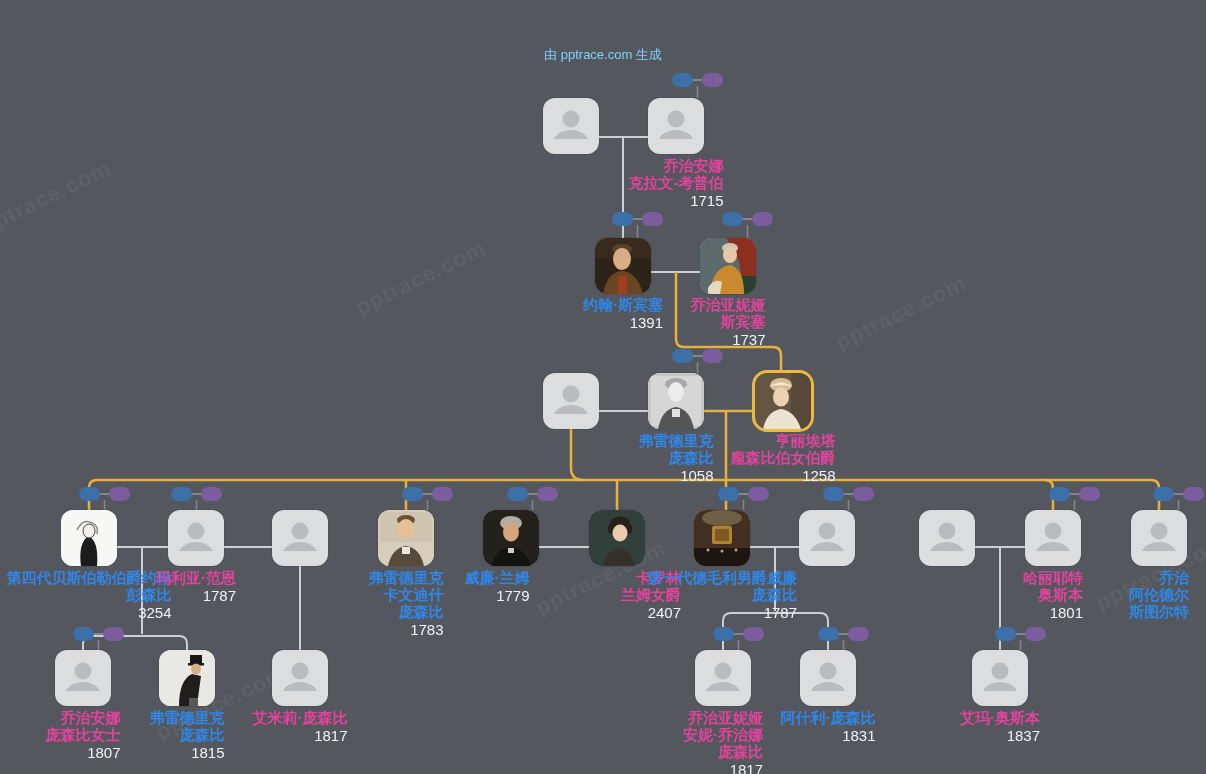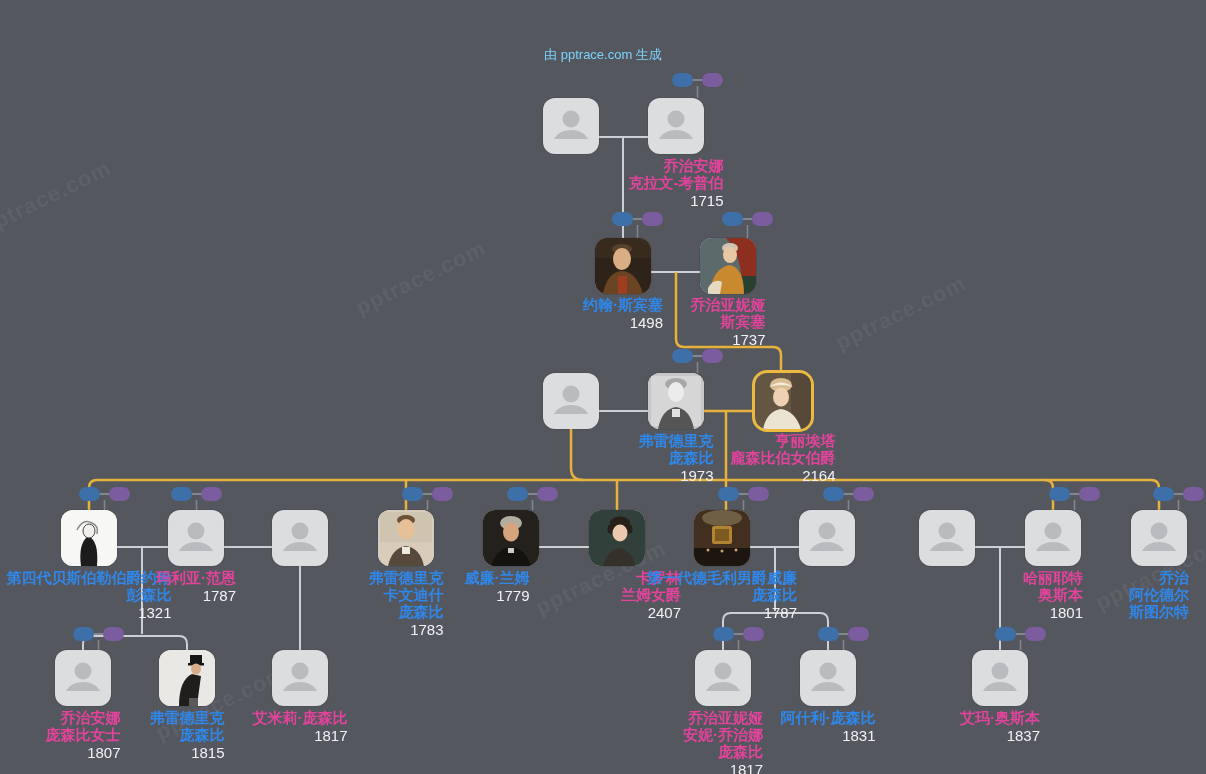"1498" div.yr { text: 1498 -> 1391 }
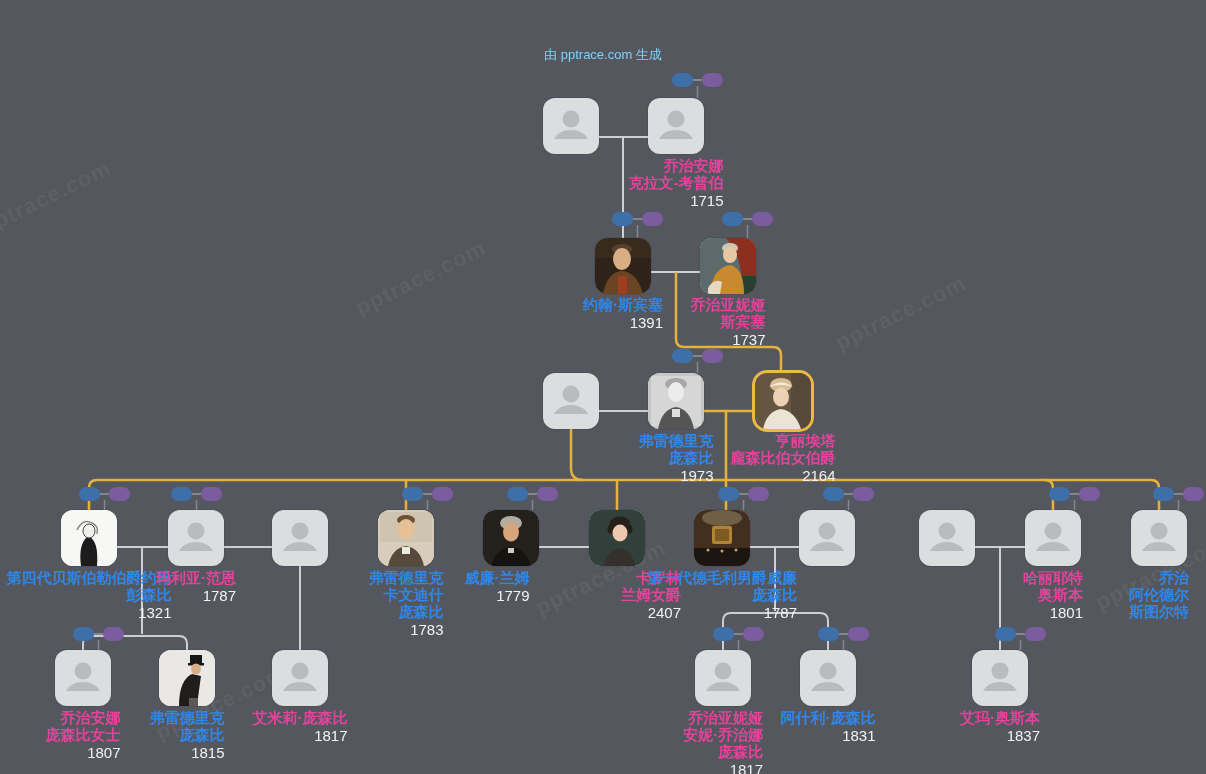"1973" div.yr { text: 1973 -> 1058 }
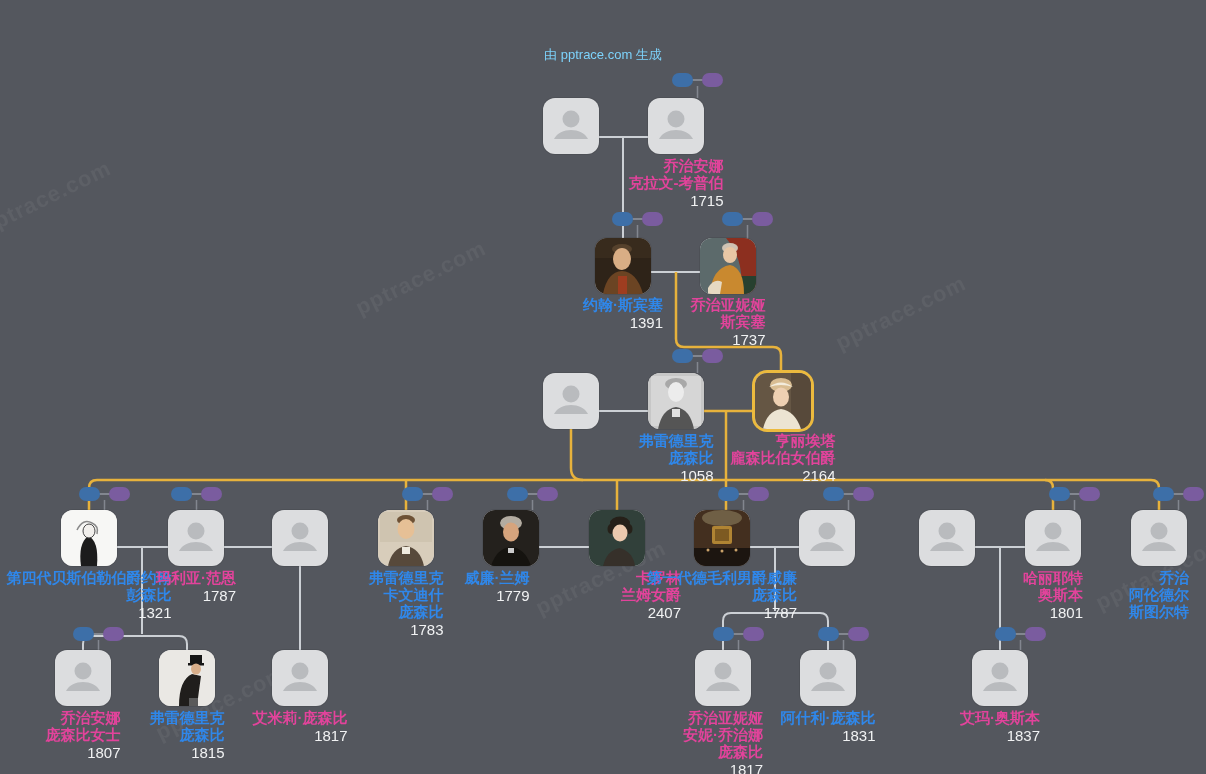"2164" div.yr { text: 2164 -> 1258 }
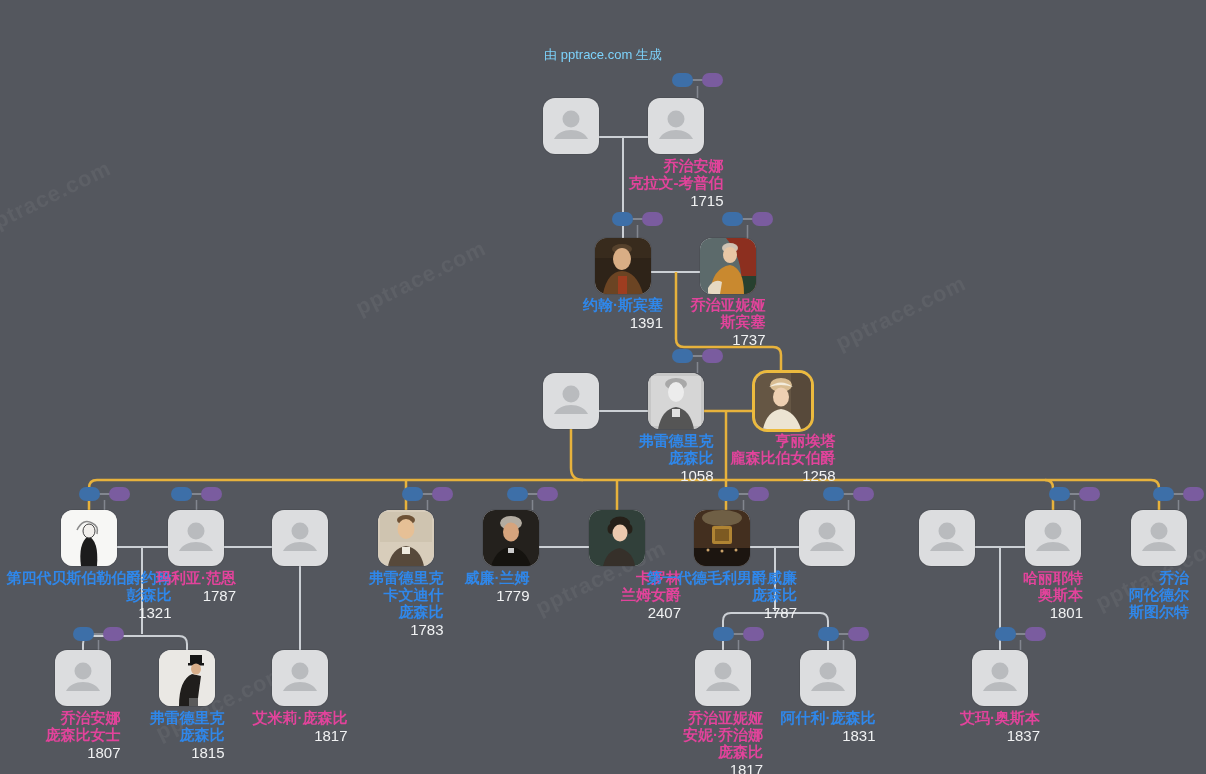"1321" div.yr { text: 1321 -> 3254 }
